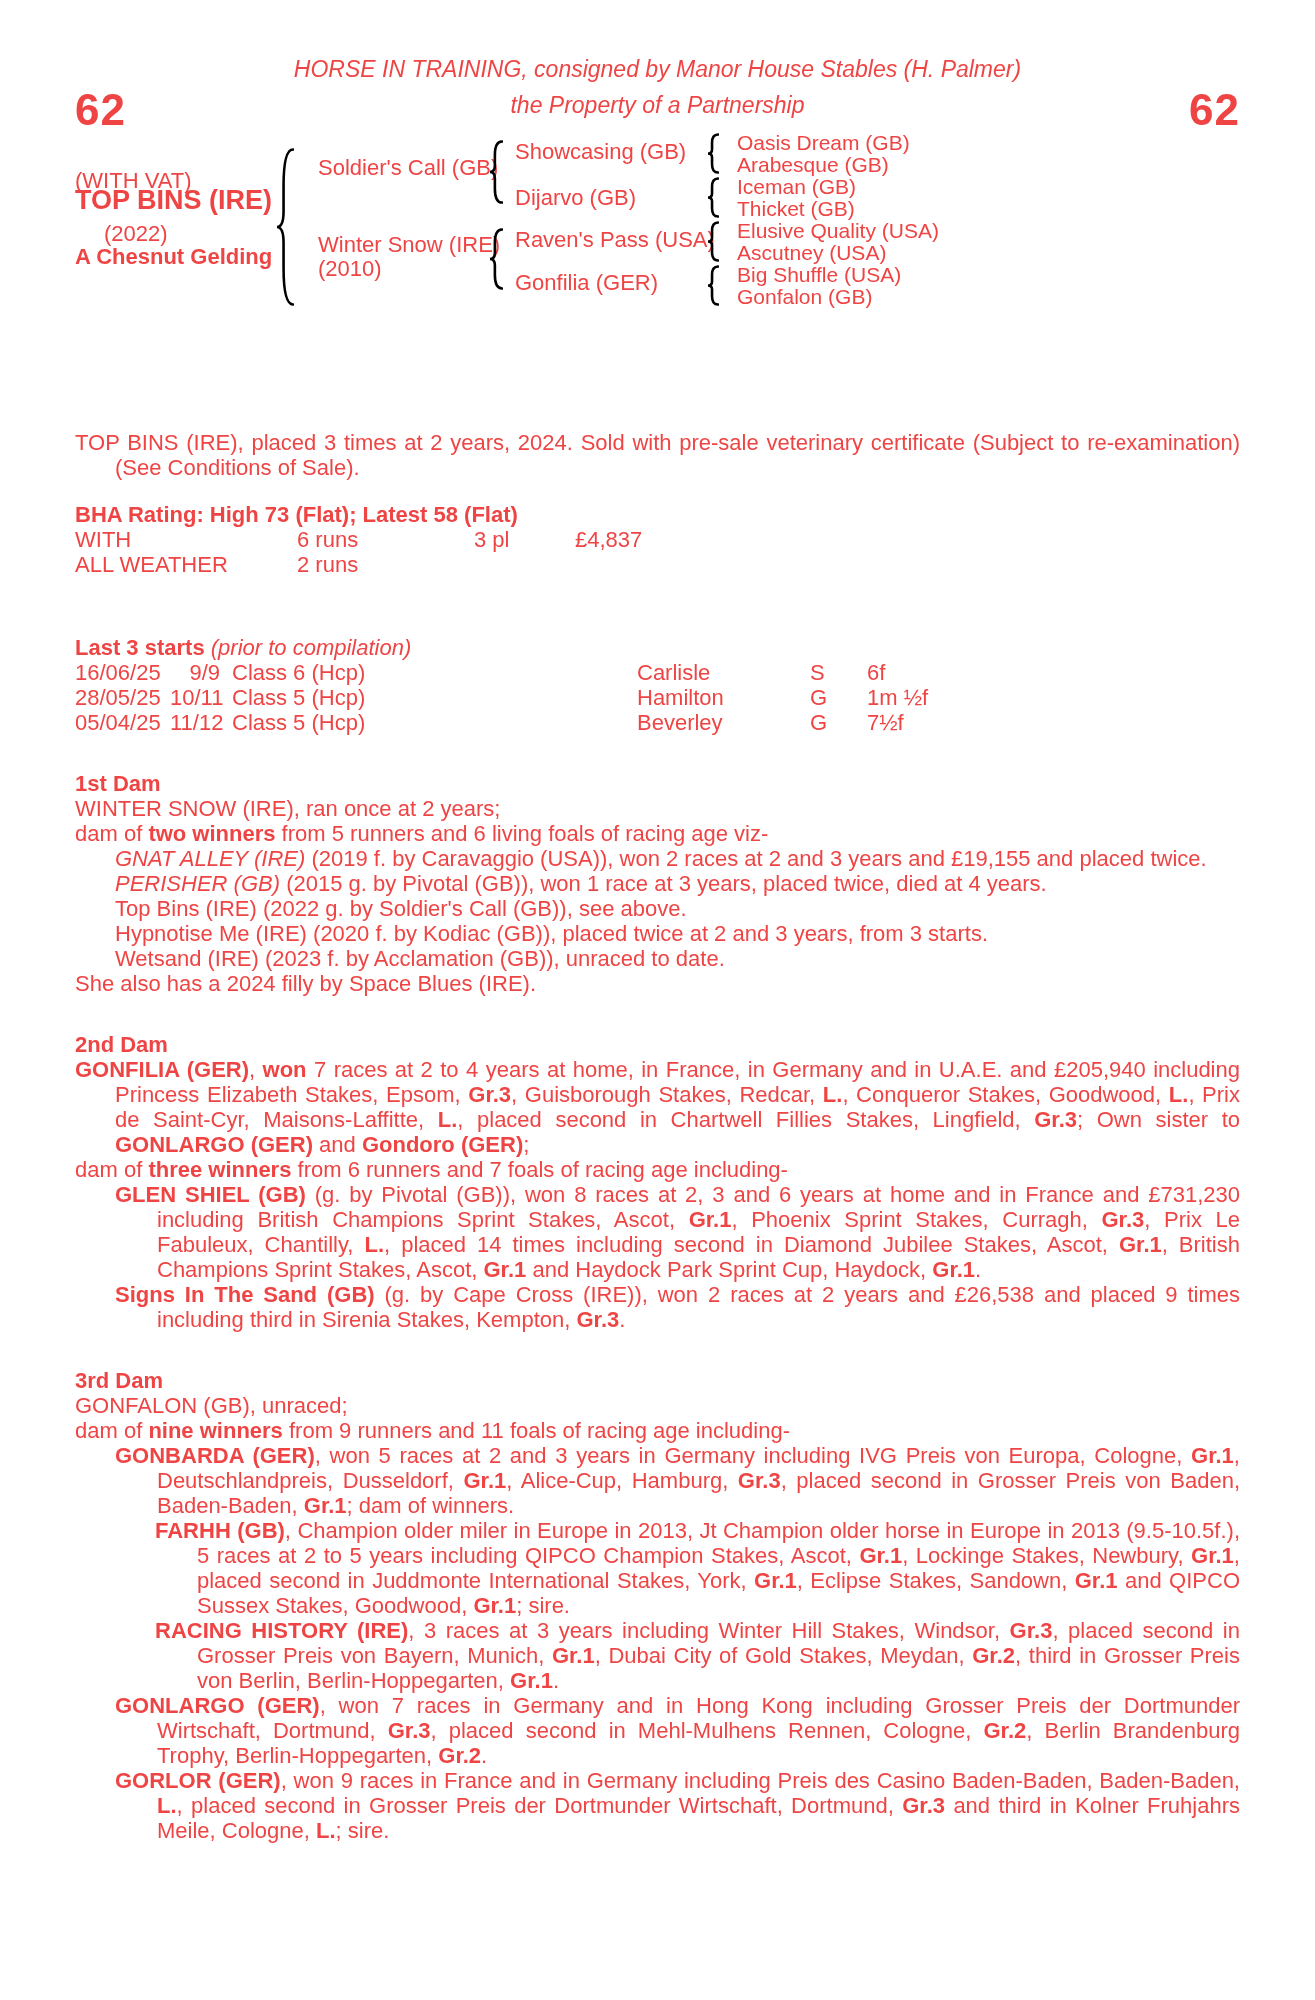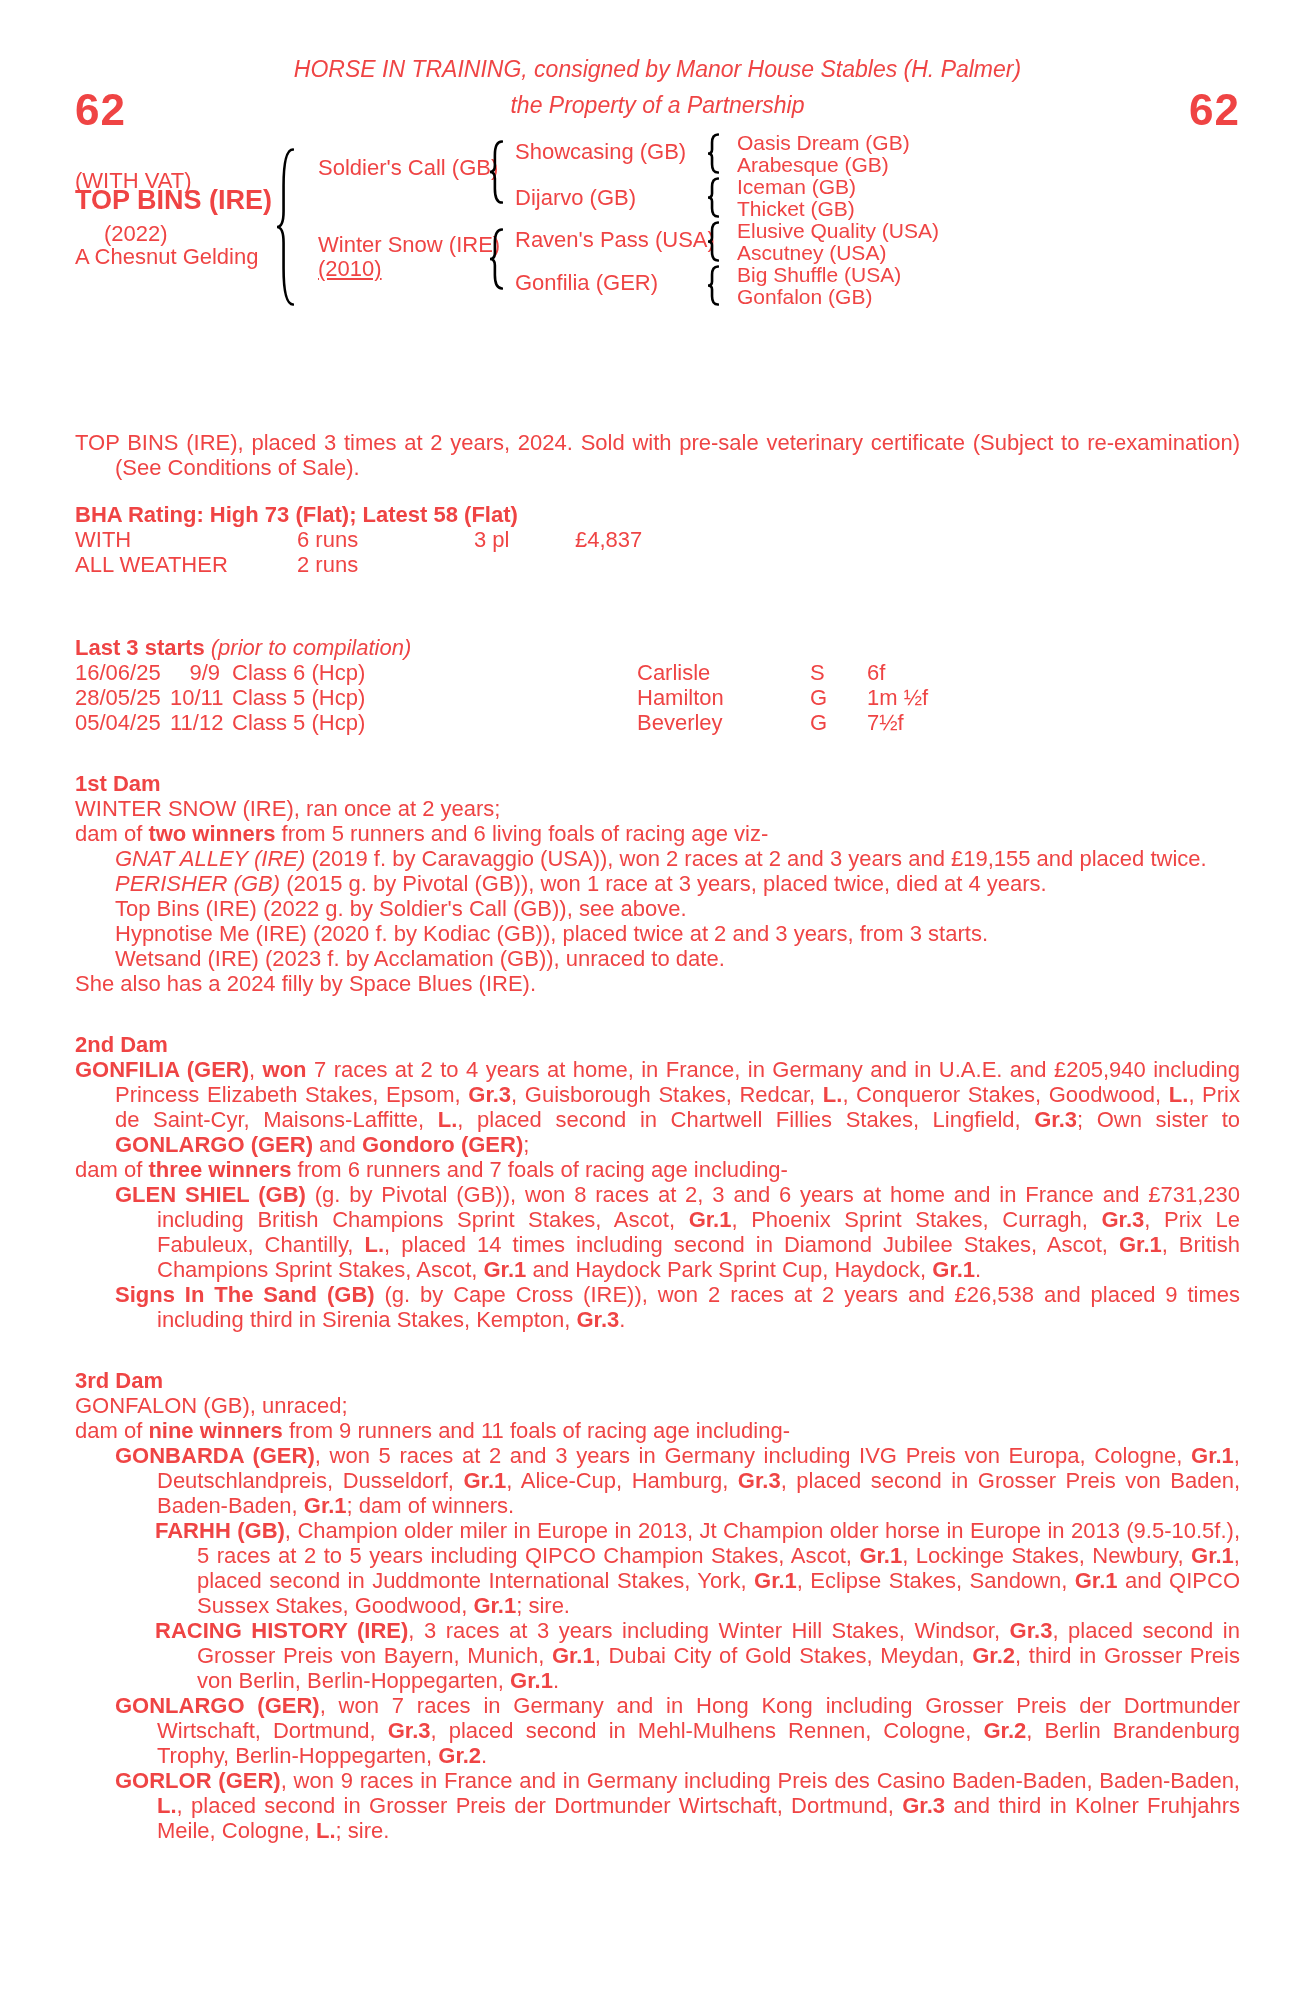"A Chesnut Gelding" .ped-sex { font-weight: none -> bold }
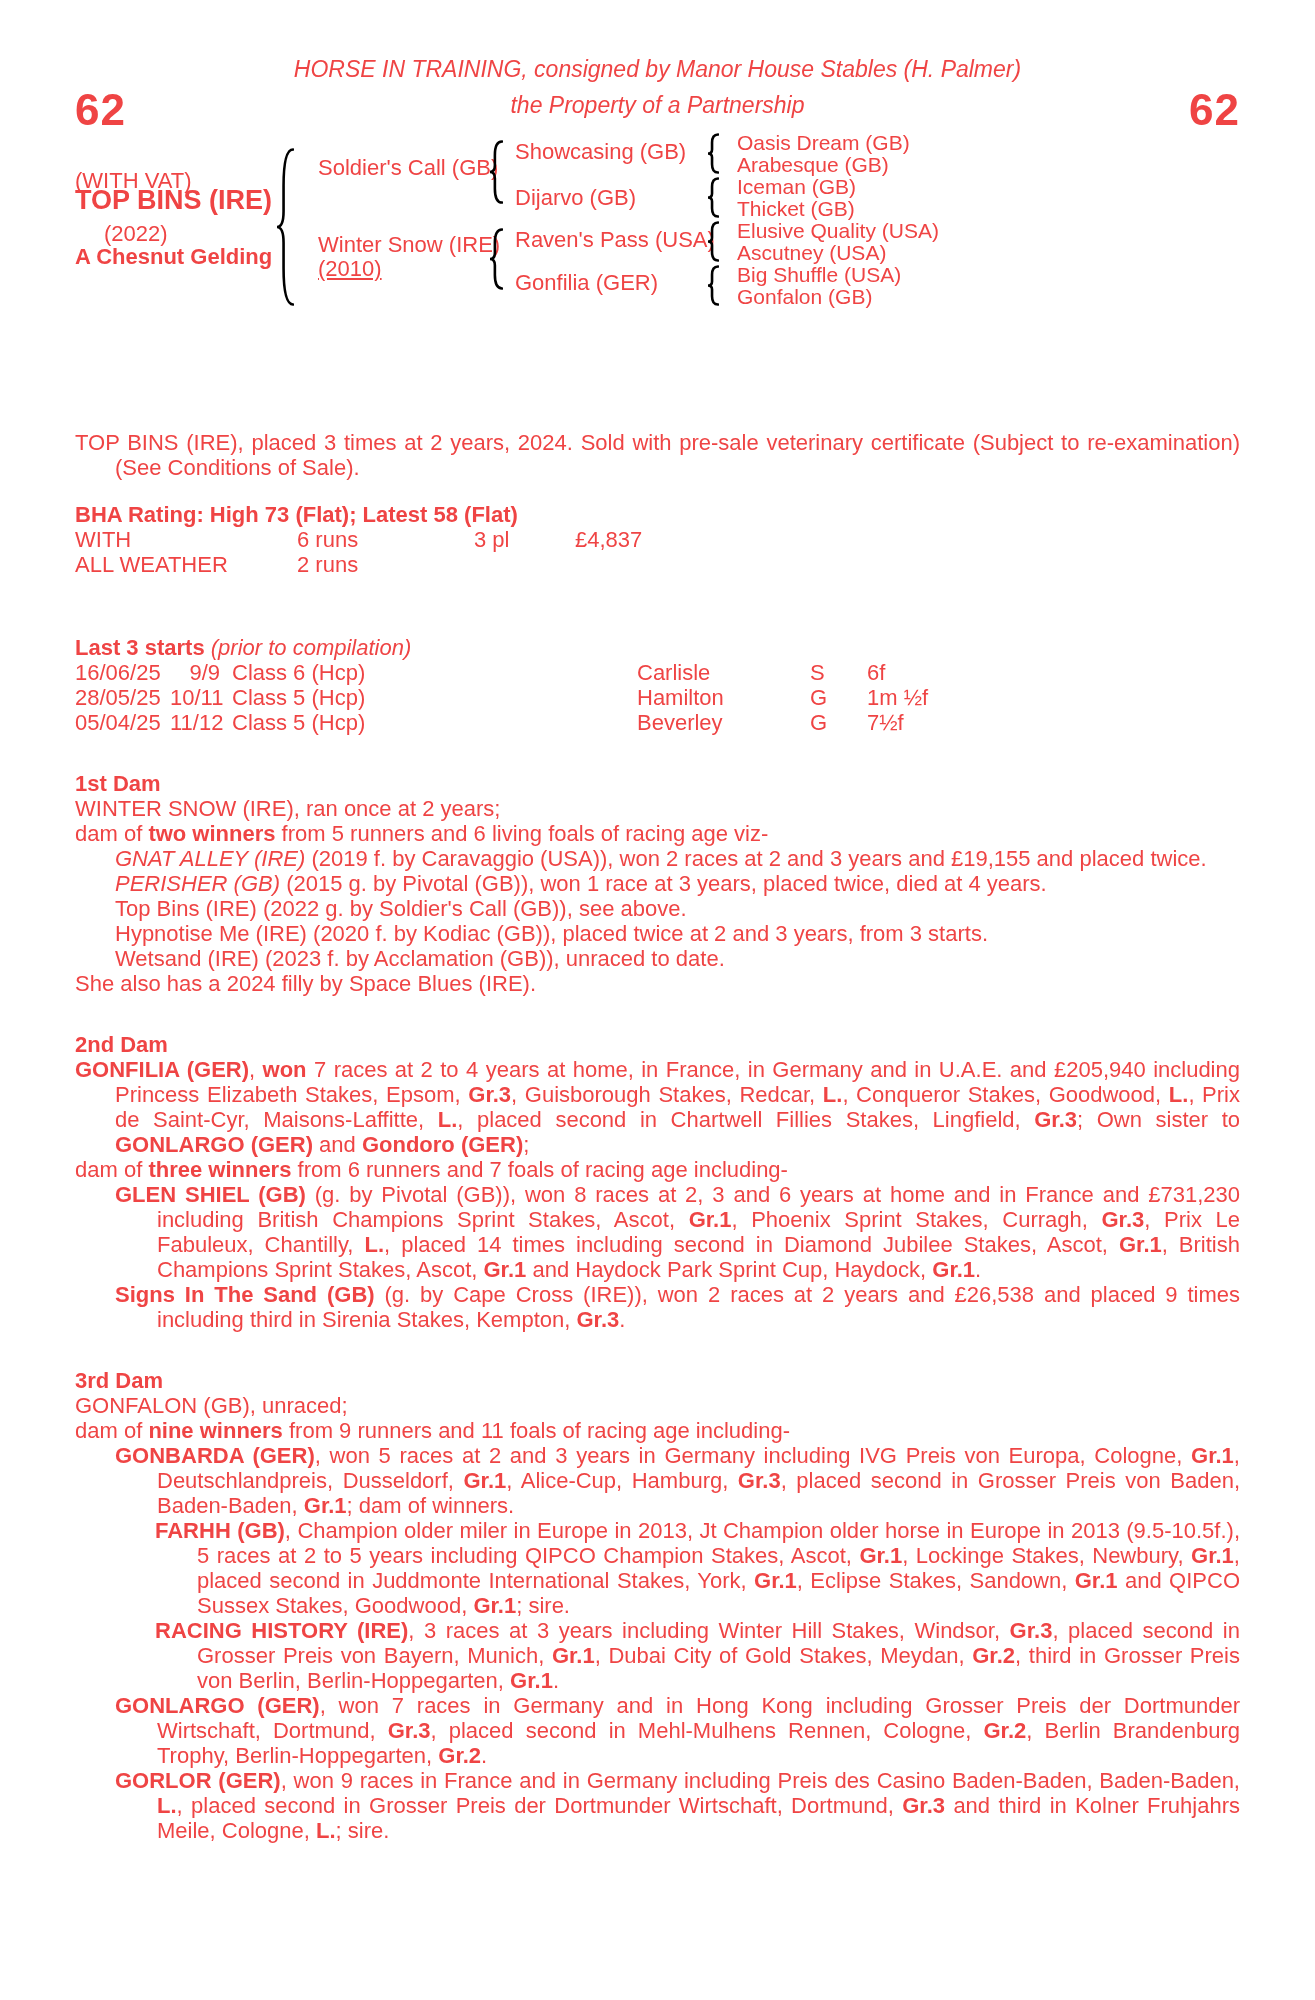"(2010)" .ped-damyear { text-decoration: underline -> none }
